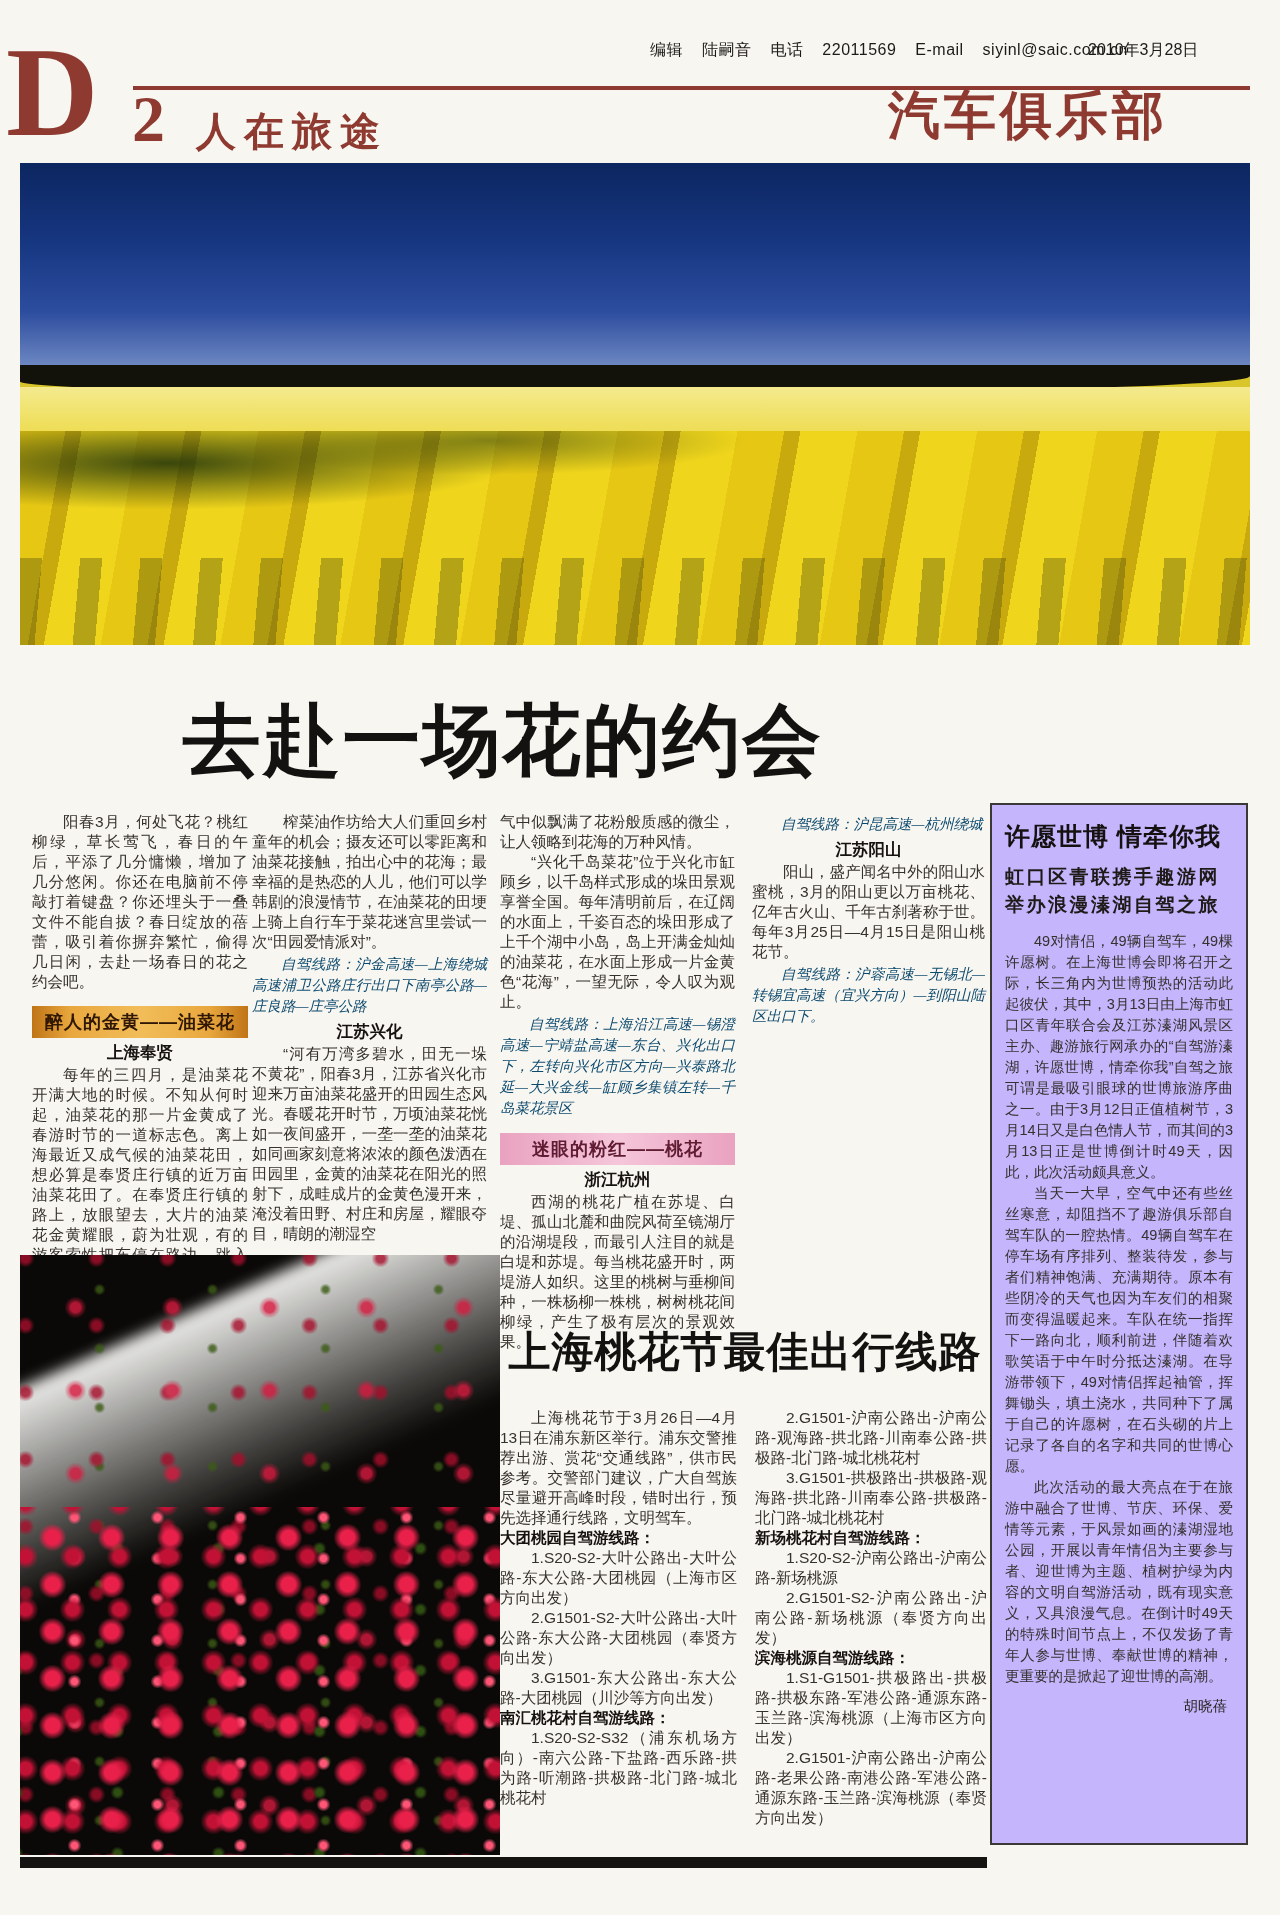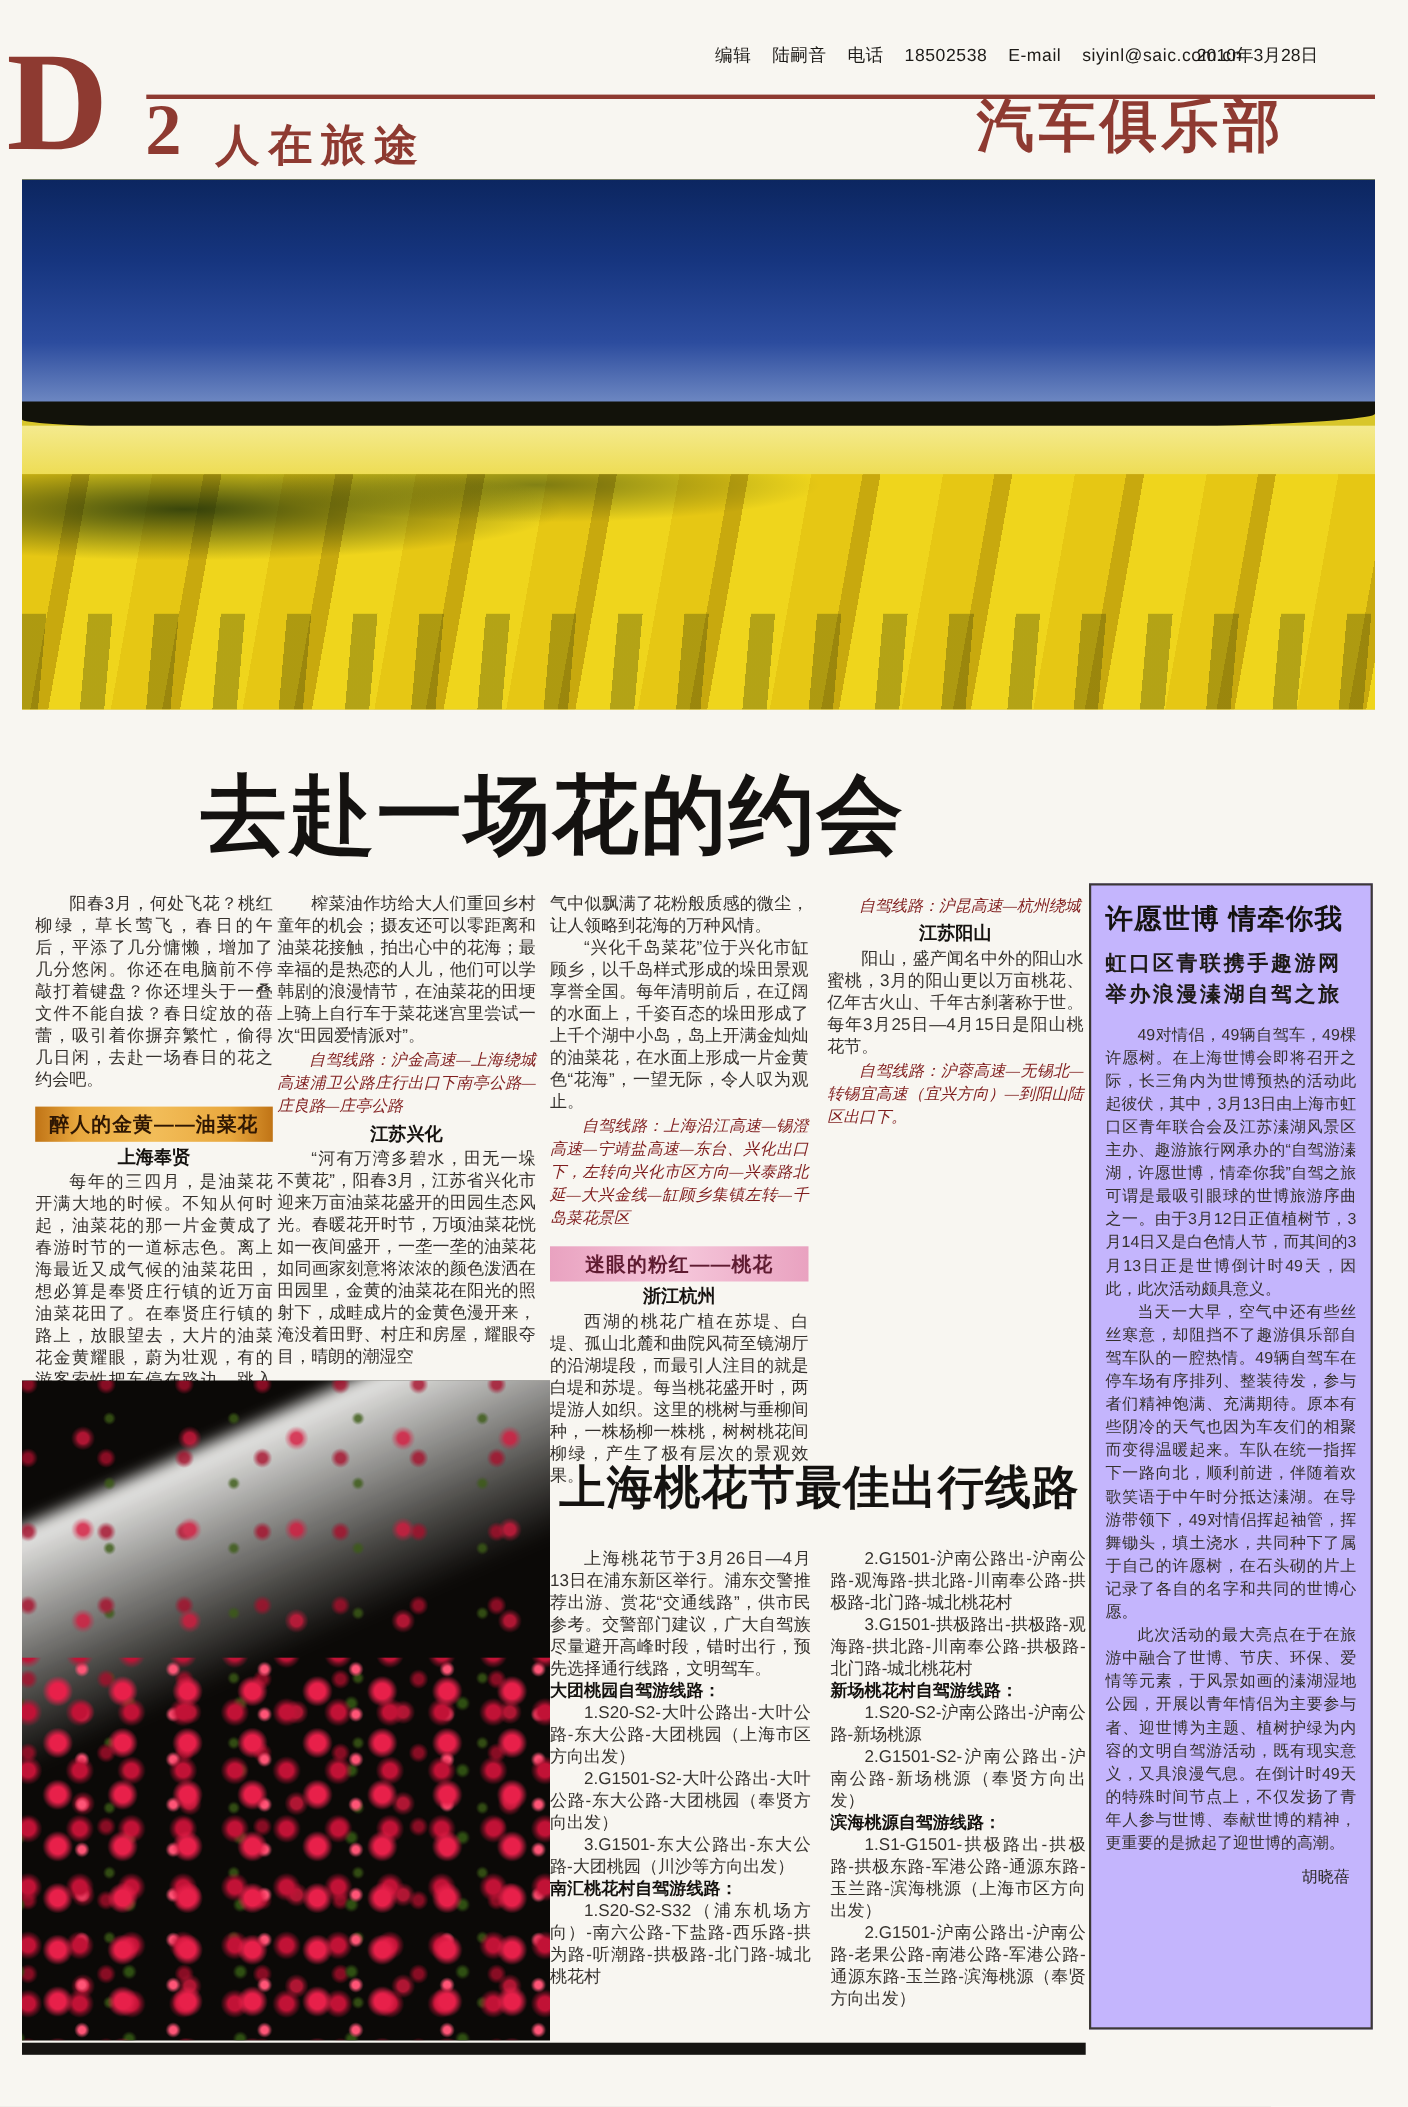"18502538" span { text: 18502538 -> 22011569 }
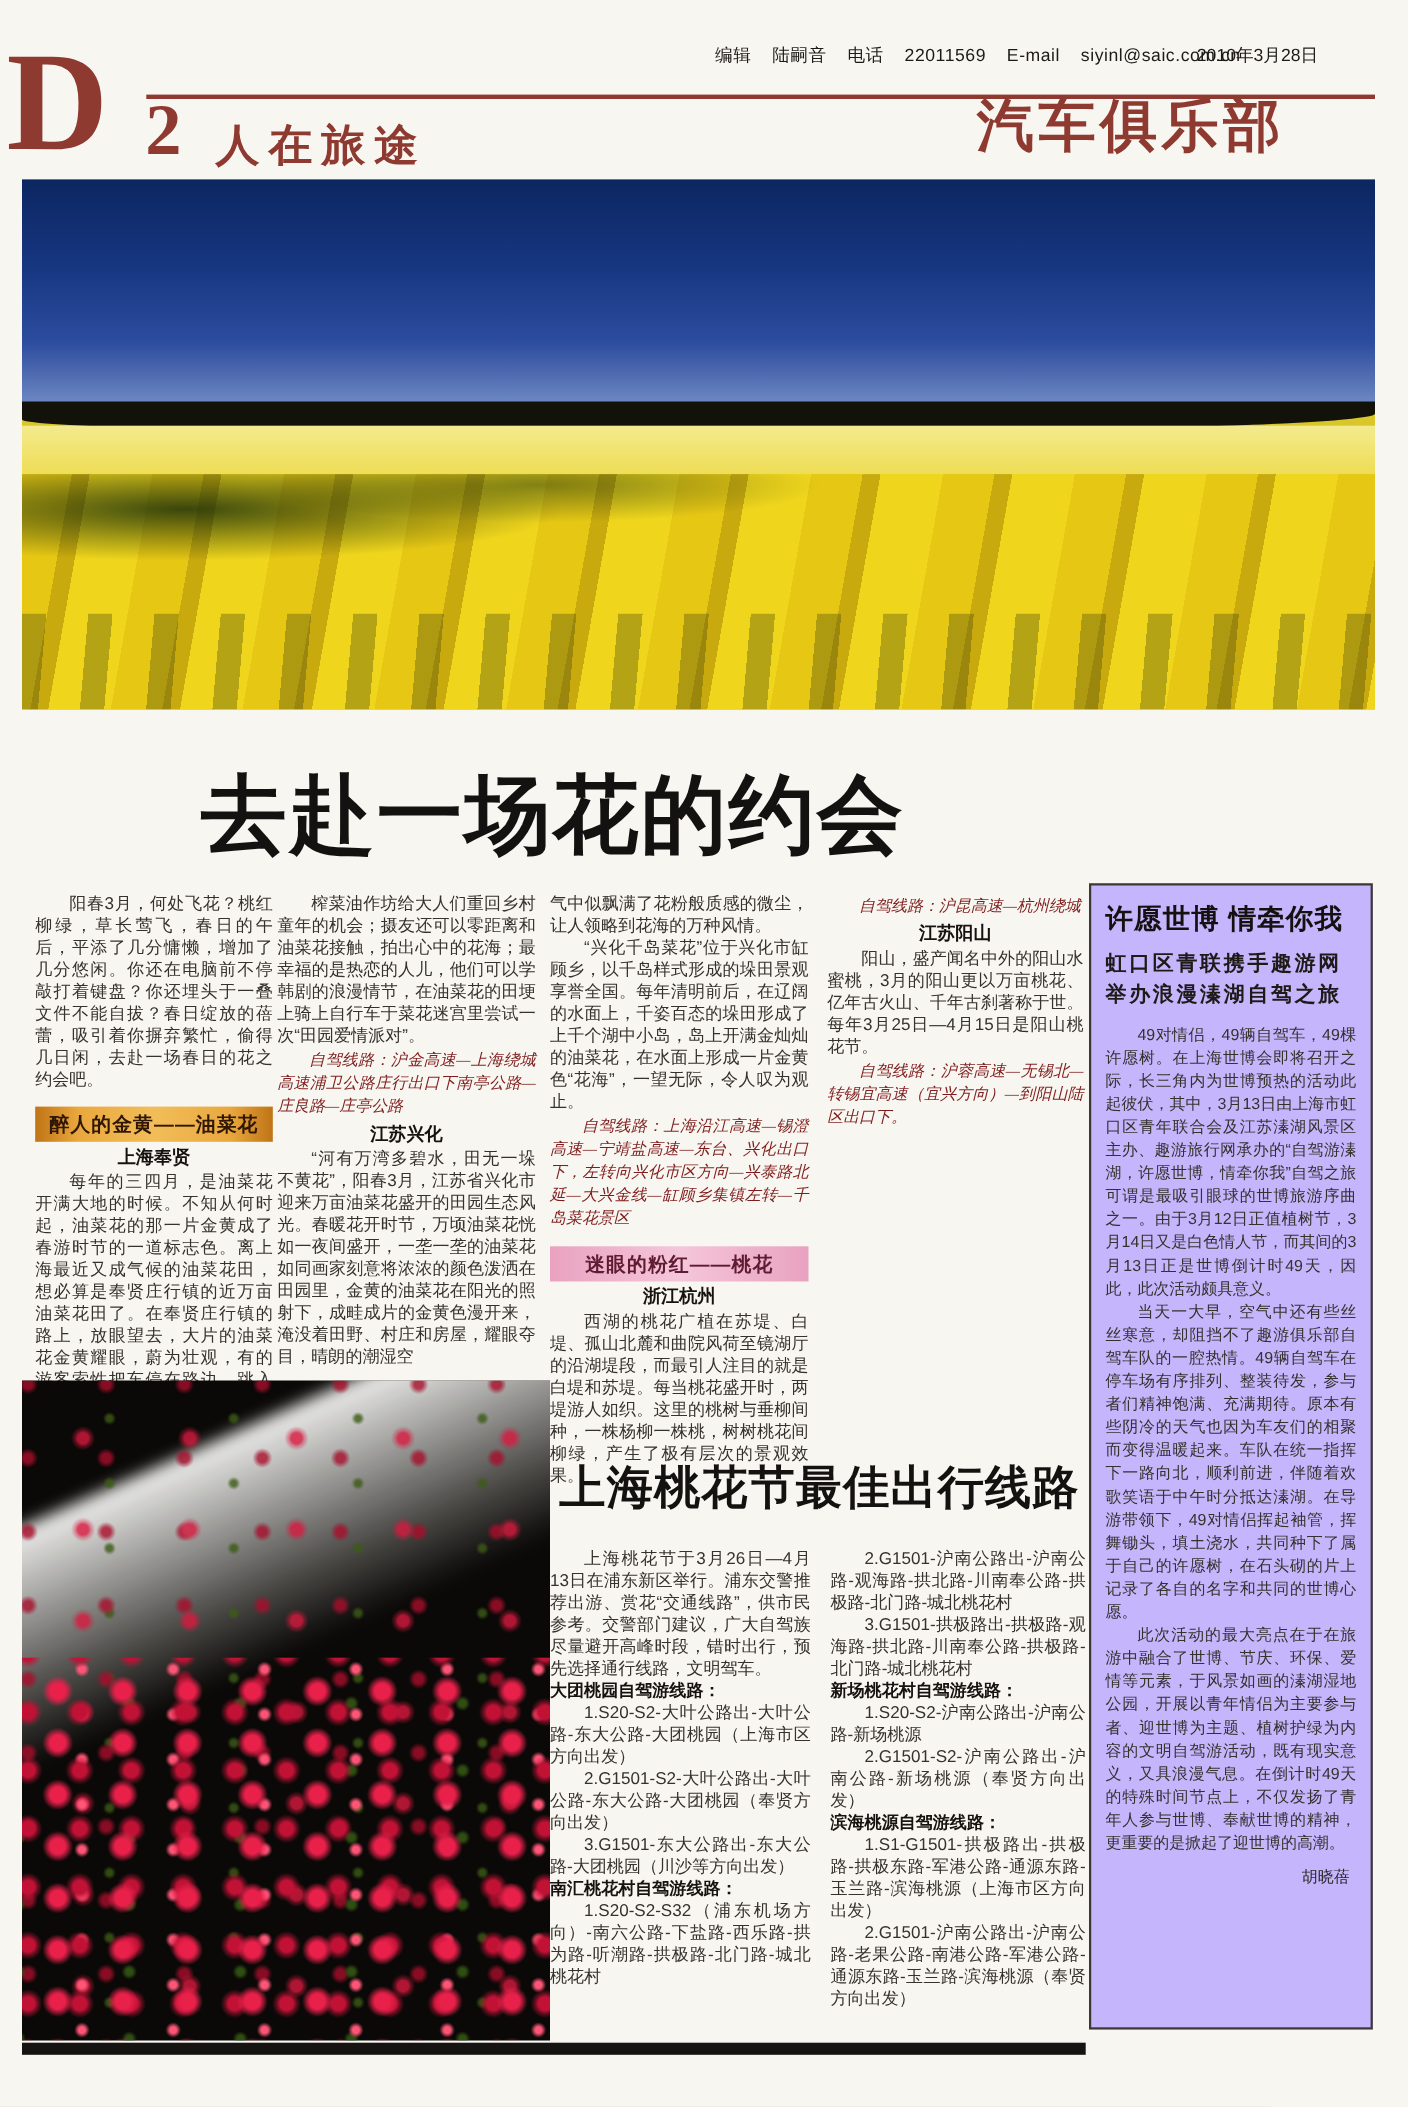"自驾线路：沪昆高速—杭州绕城" .col .route { color: #7f1d1d -> #0c4a6e }
